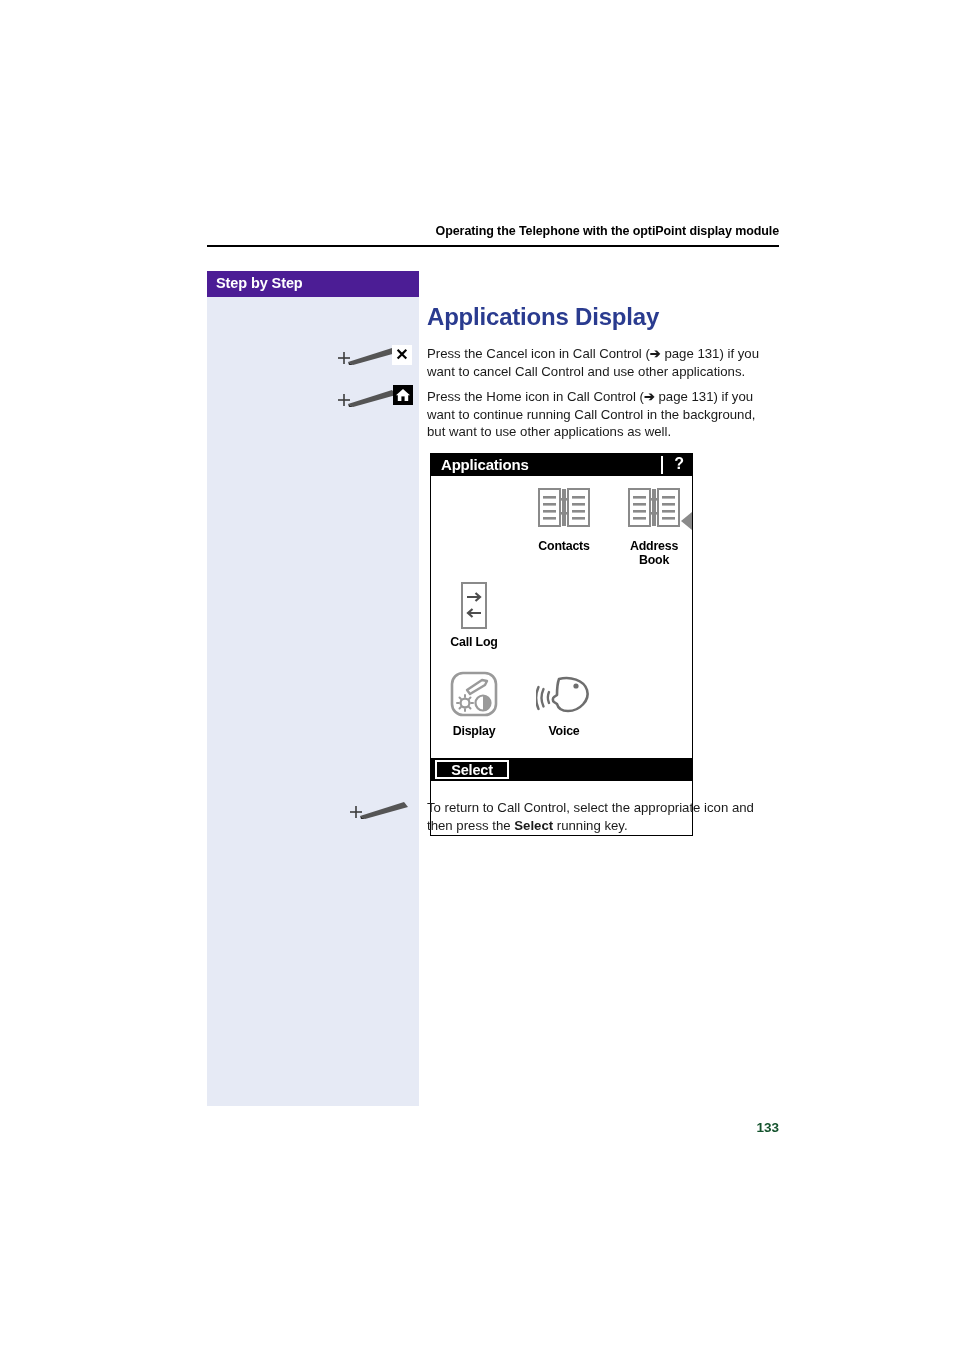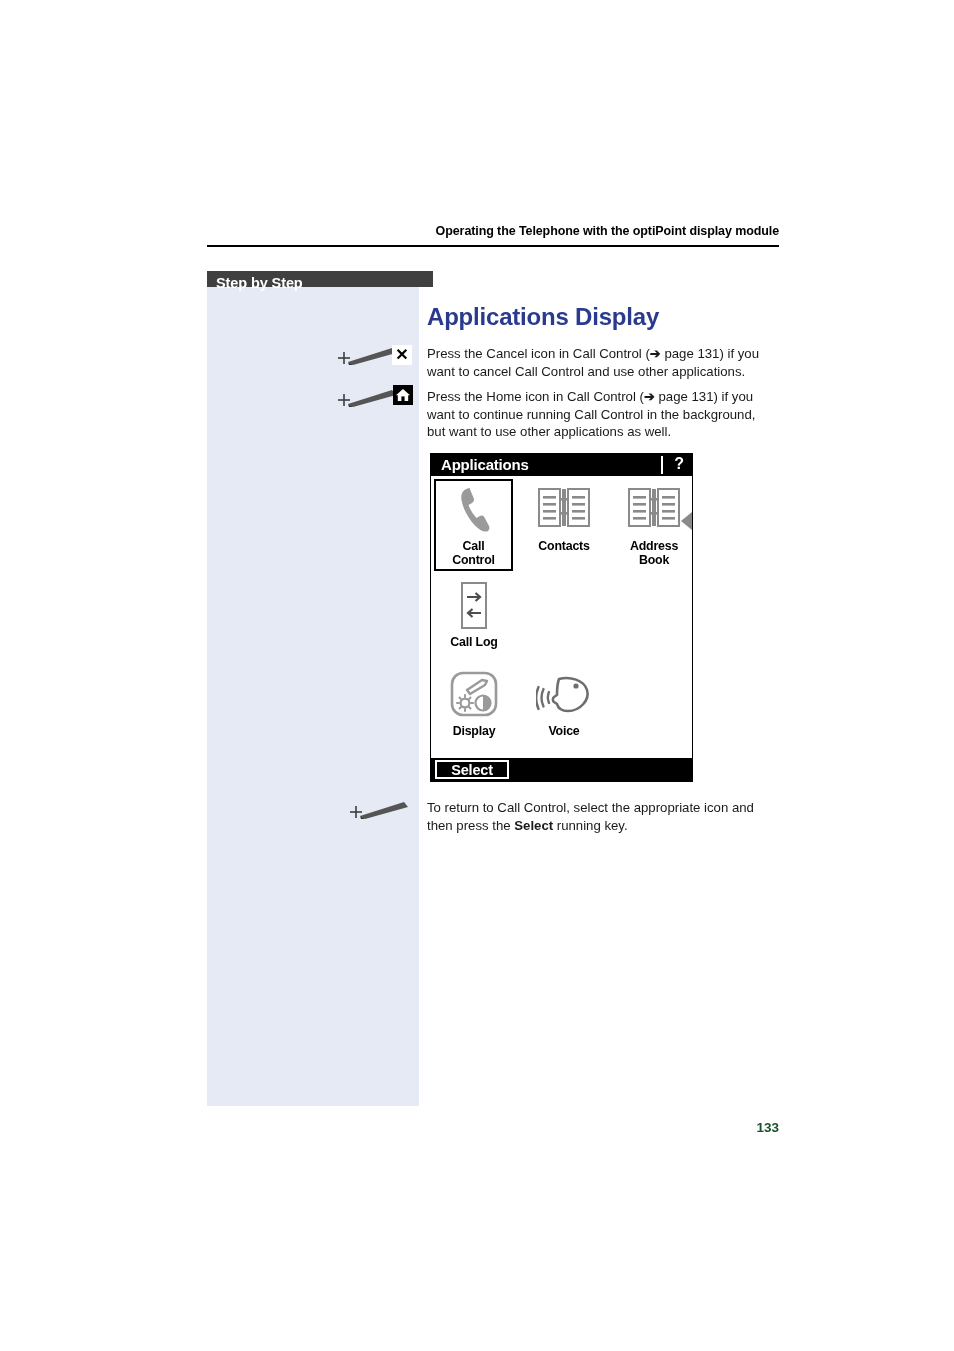"Step by Step" .sidebar-header { background: #404040 -> #4c1d95; height: 16px -> 26px; padding-left: 14px -> none }
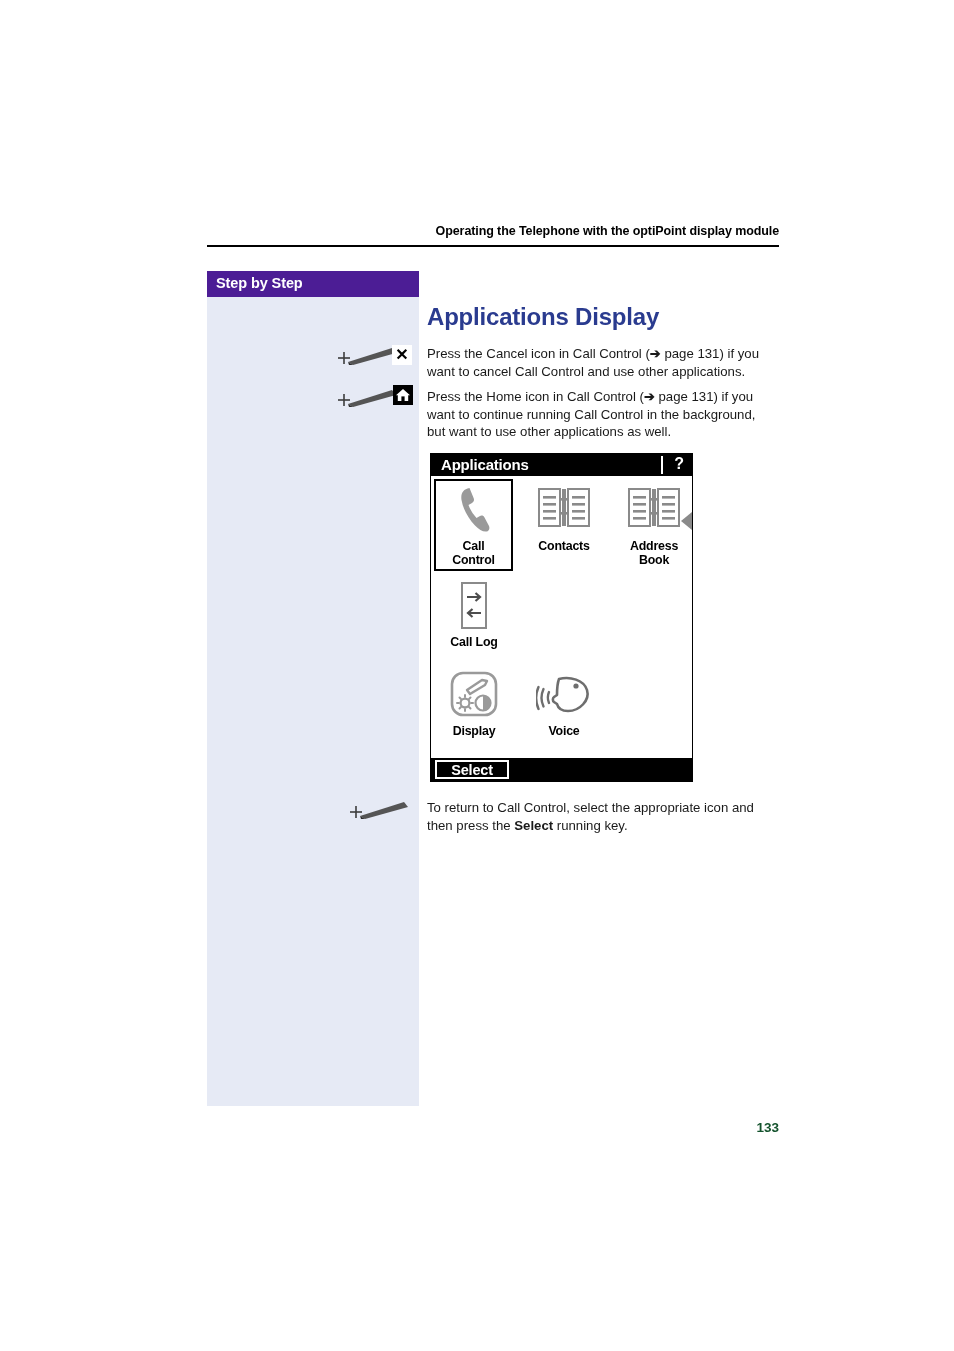"Applications" .phone { height: 329px -> 383px }
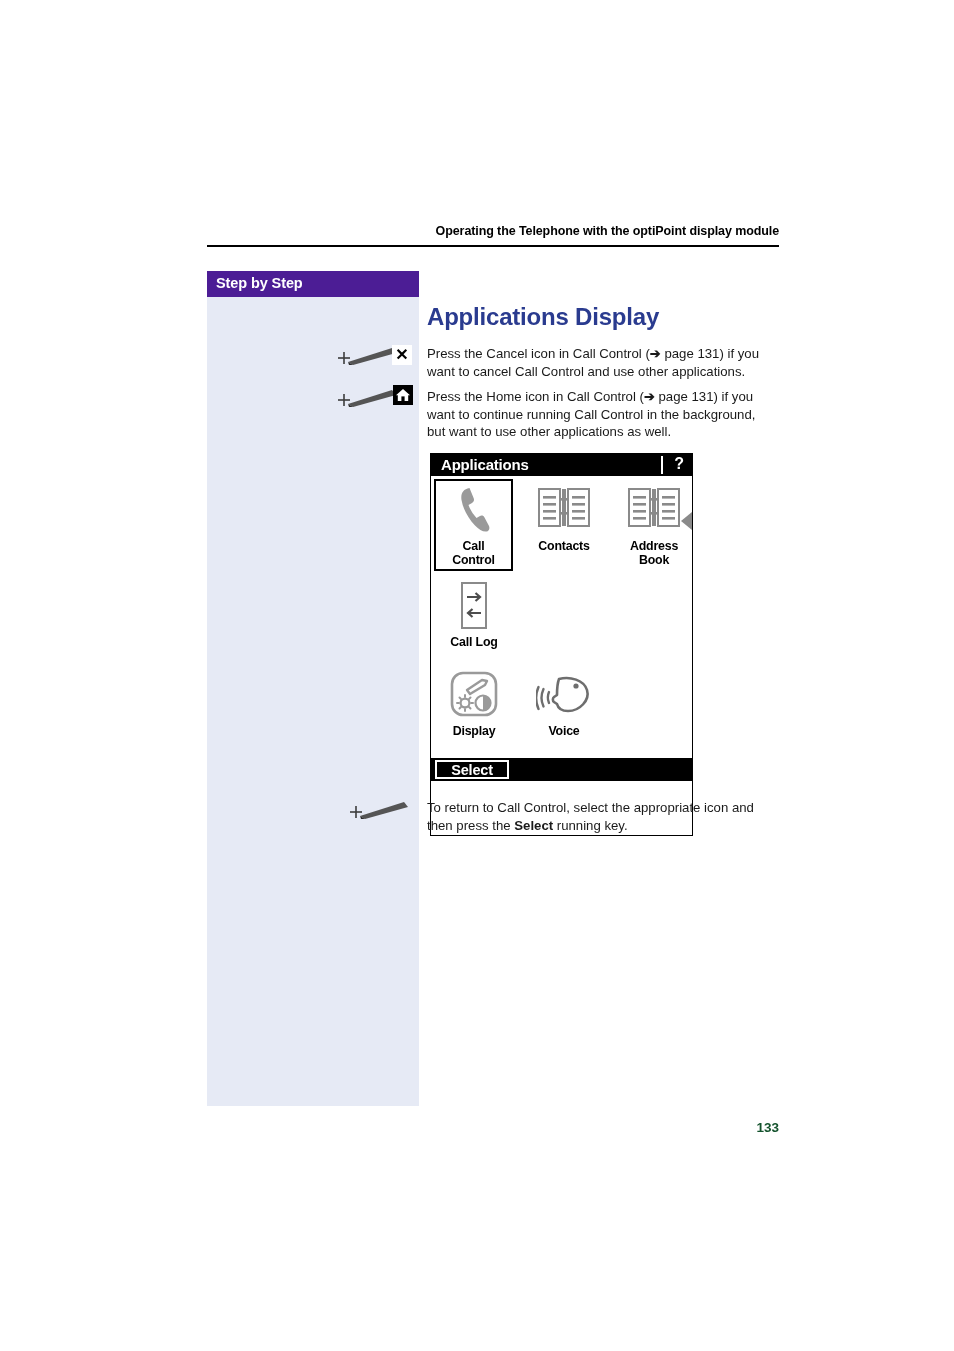"Call" div.app-cell { html: <div> <div> <svg> <path></path> </svg> </div> <div>Call</div> <div>Control</div> </div> -> none }
